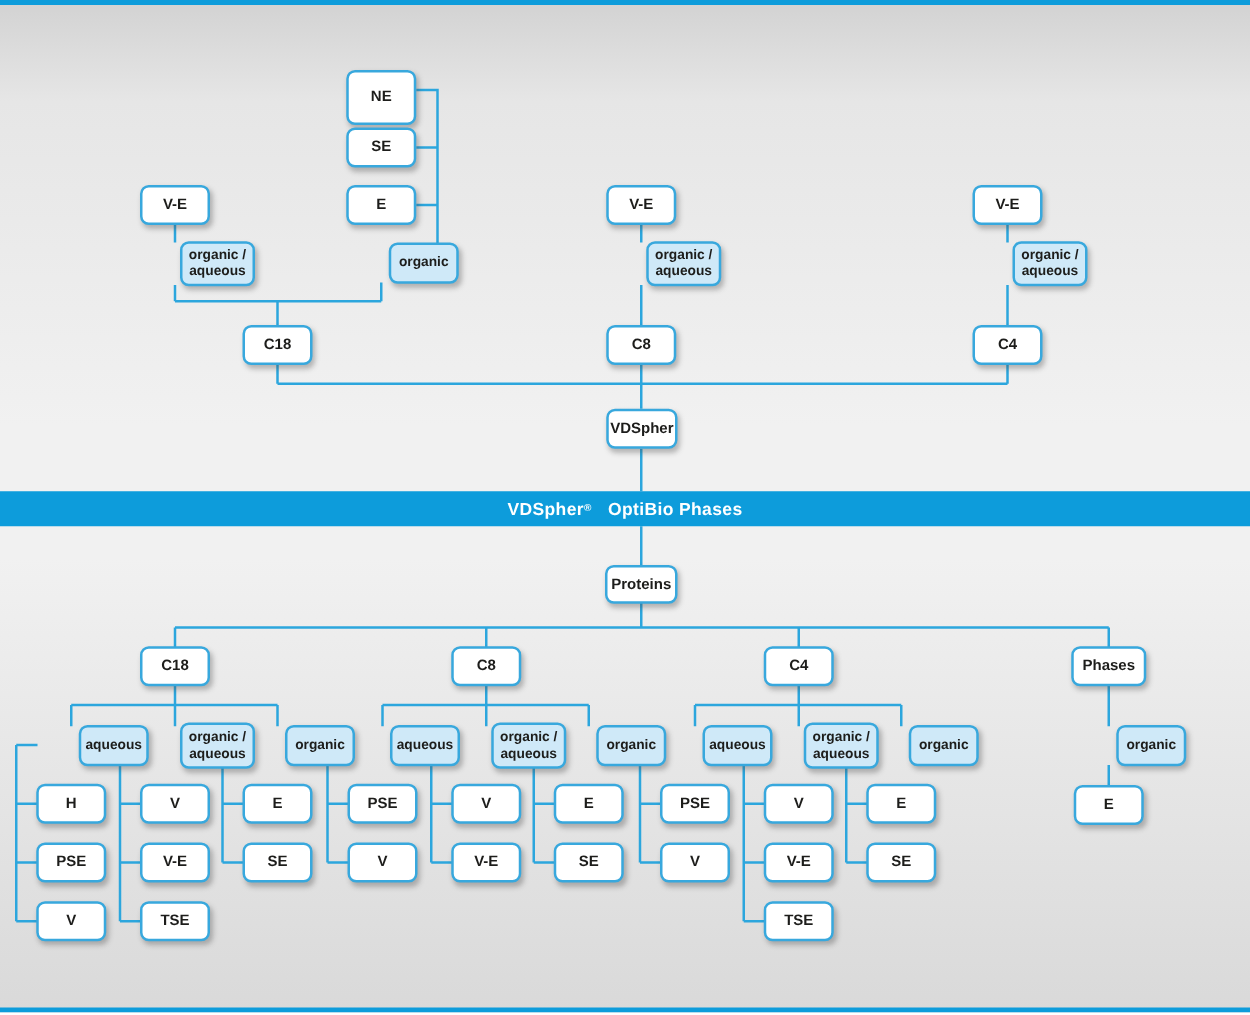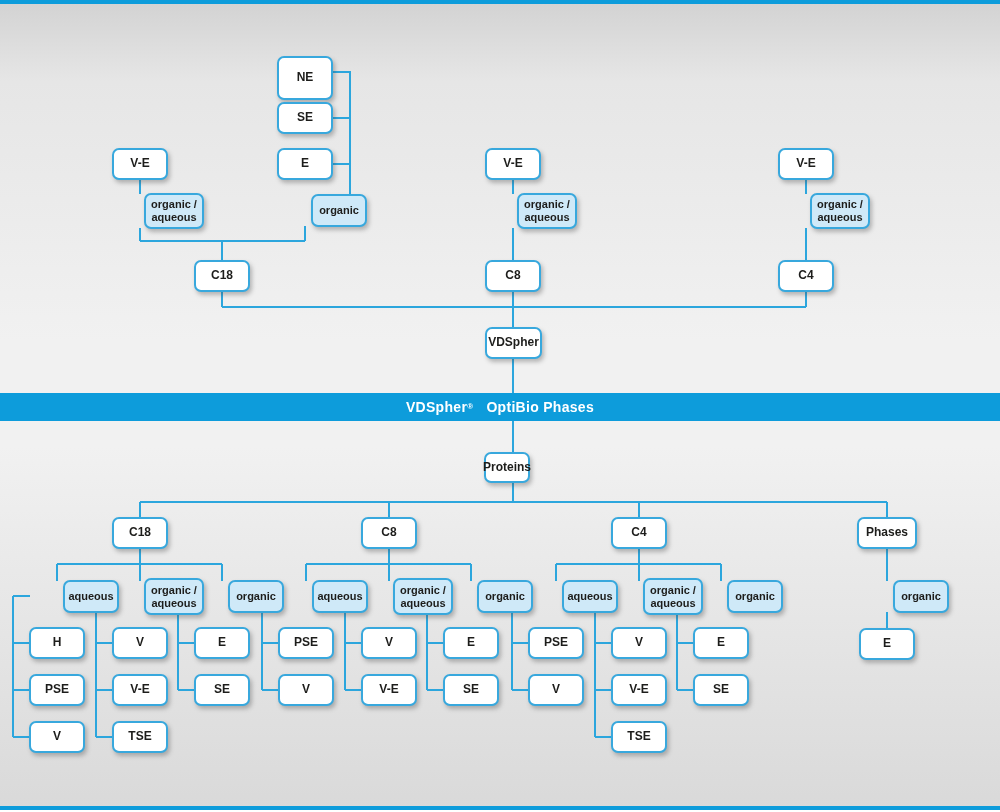"Proteins" div.node { width: 46px -> 58px }
